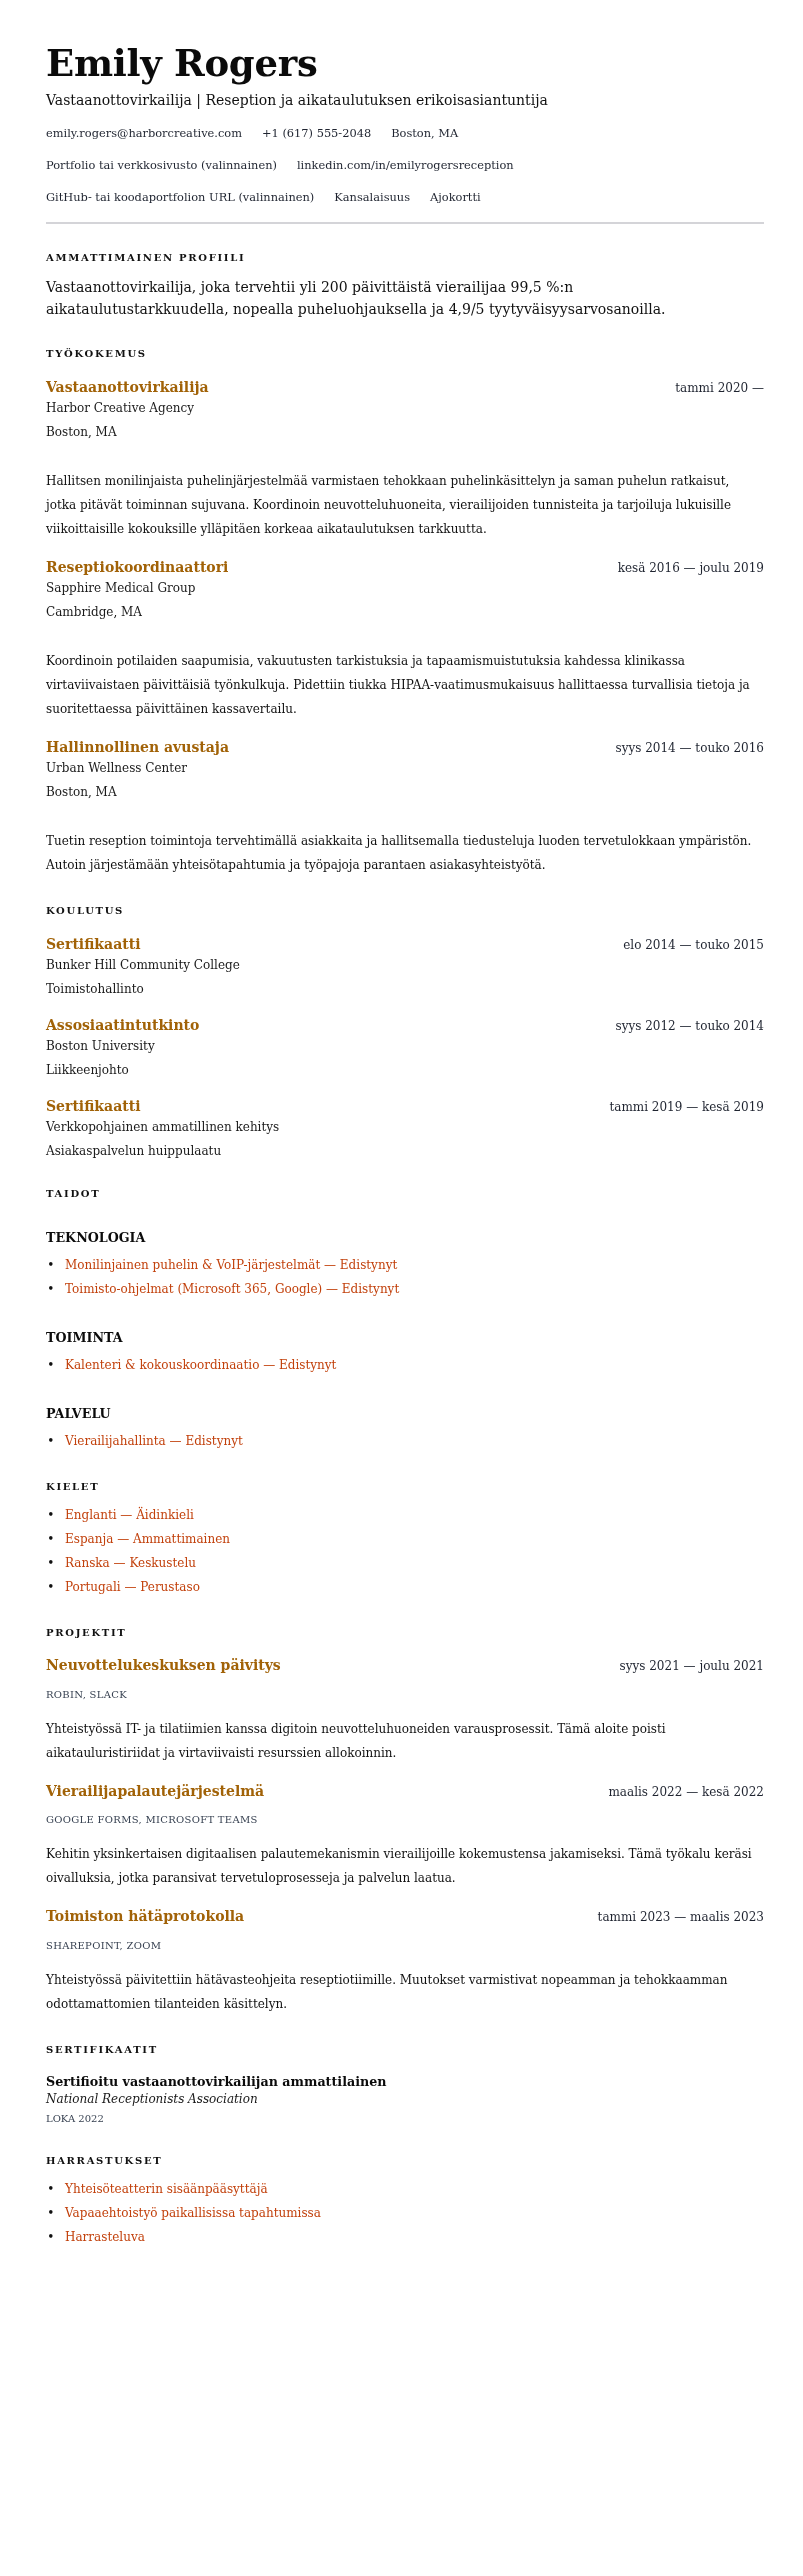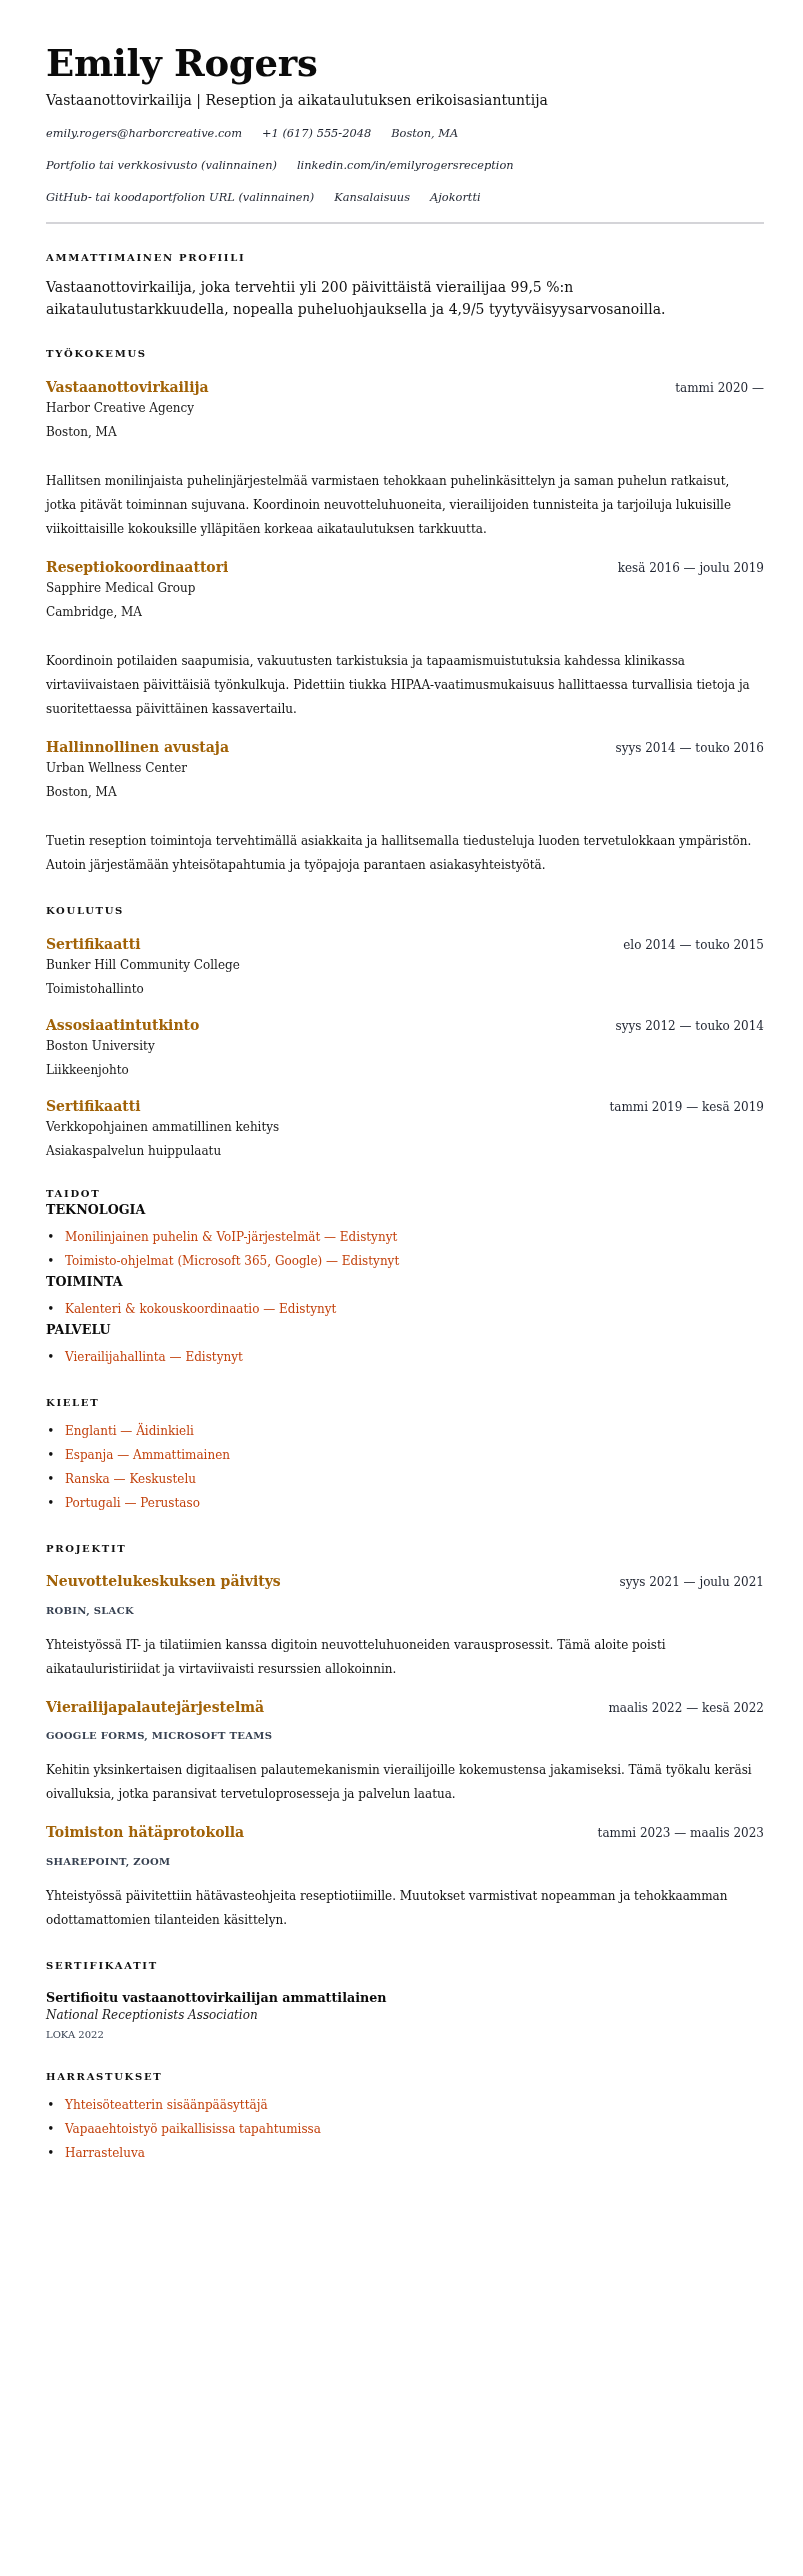"emily.rogers@harborcreative.com" .contact-row span { font-style: italic -> none }
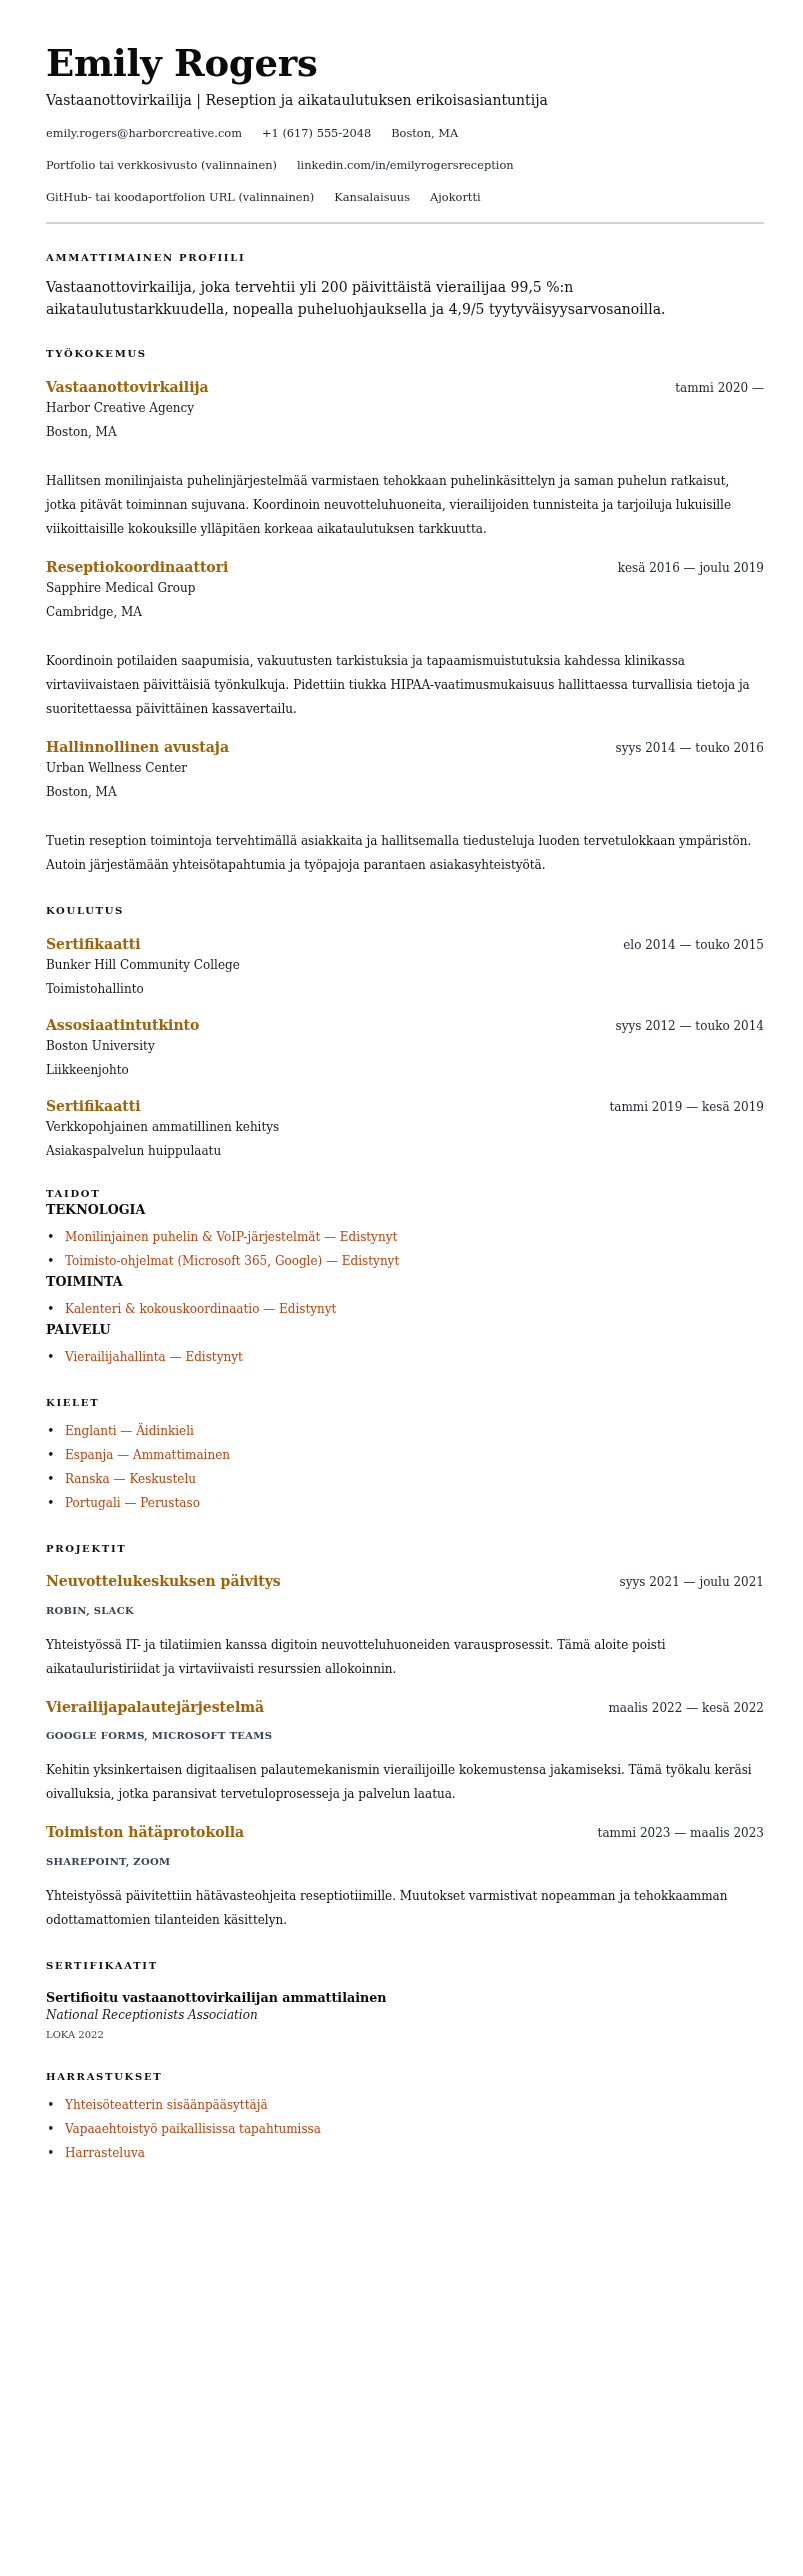"TEKNOLOGIA" .skill-group { margin-top: 0 -> 28px }
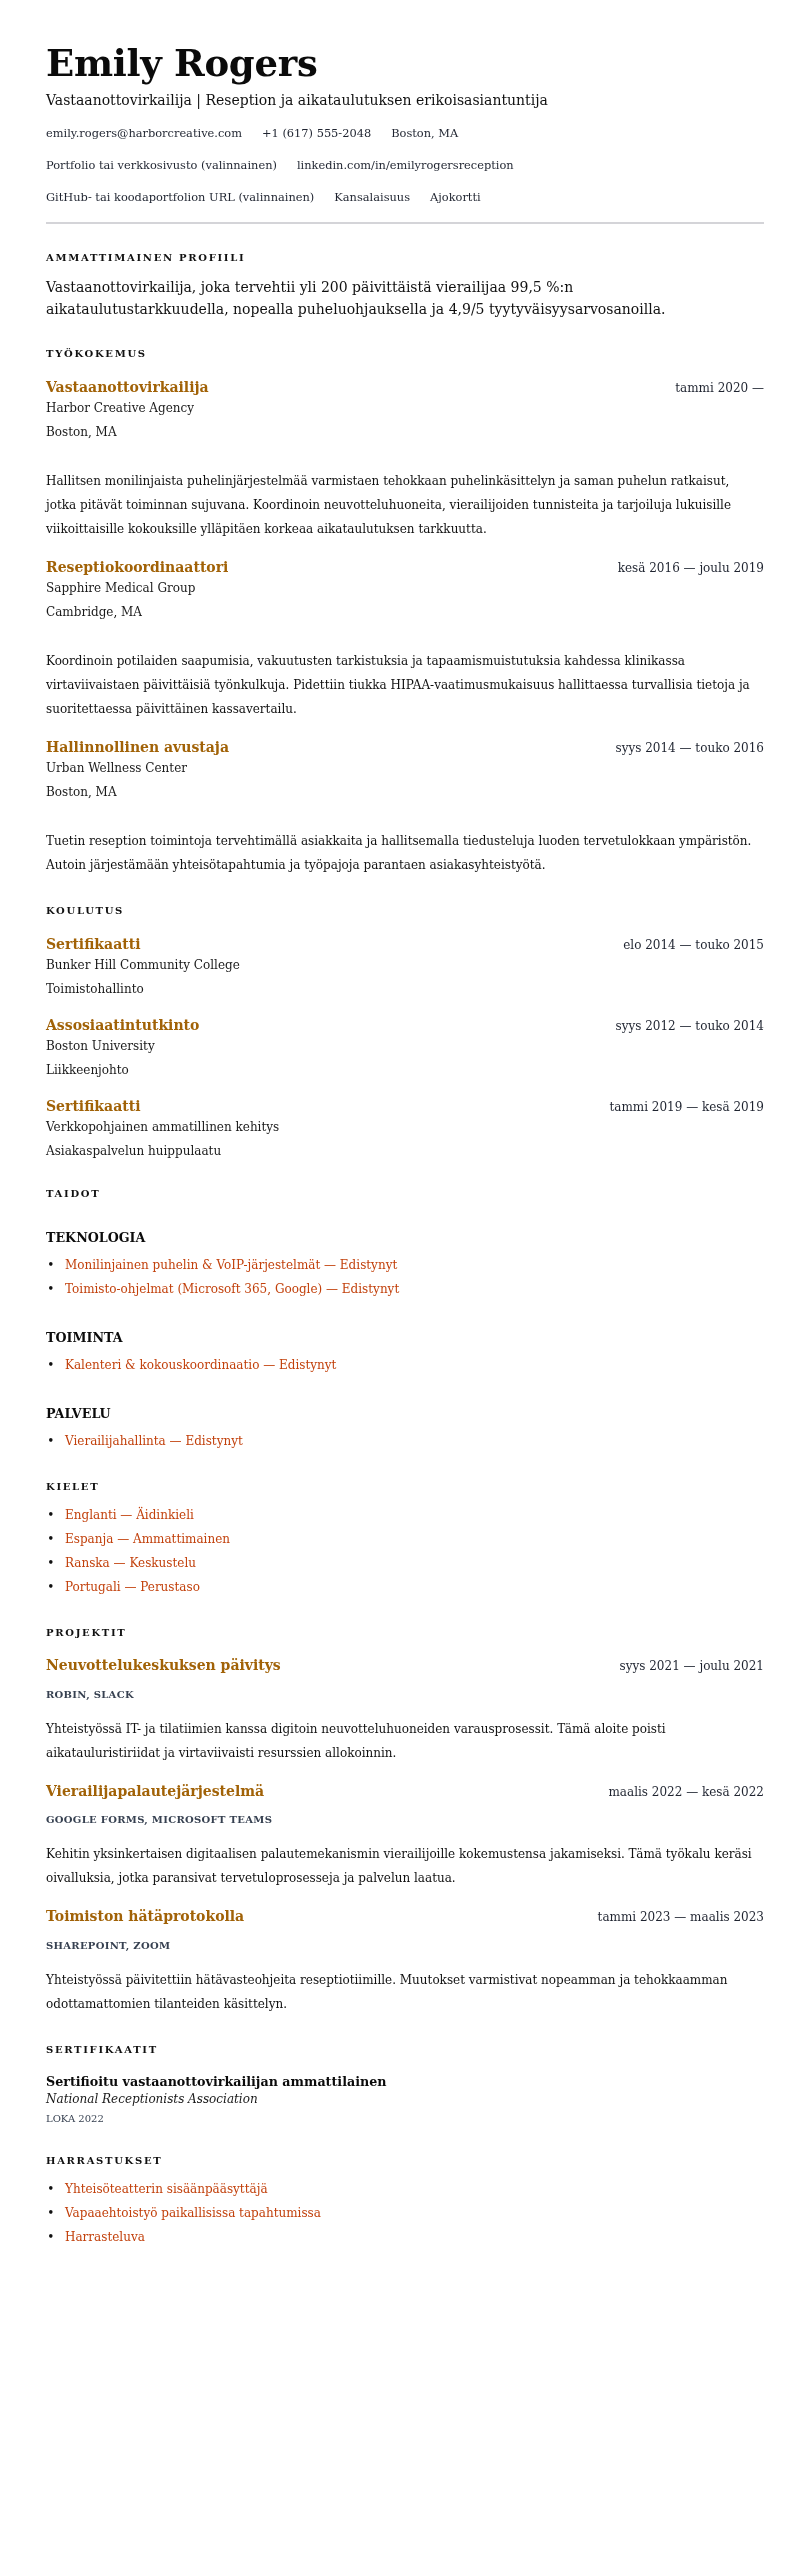"ROBIN, SLACK" .proj-tech { font-weight: bold -> none }
